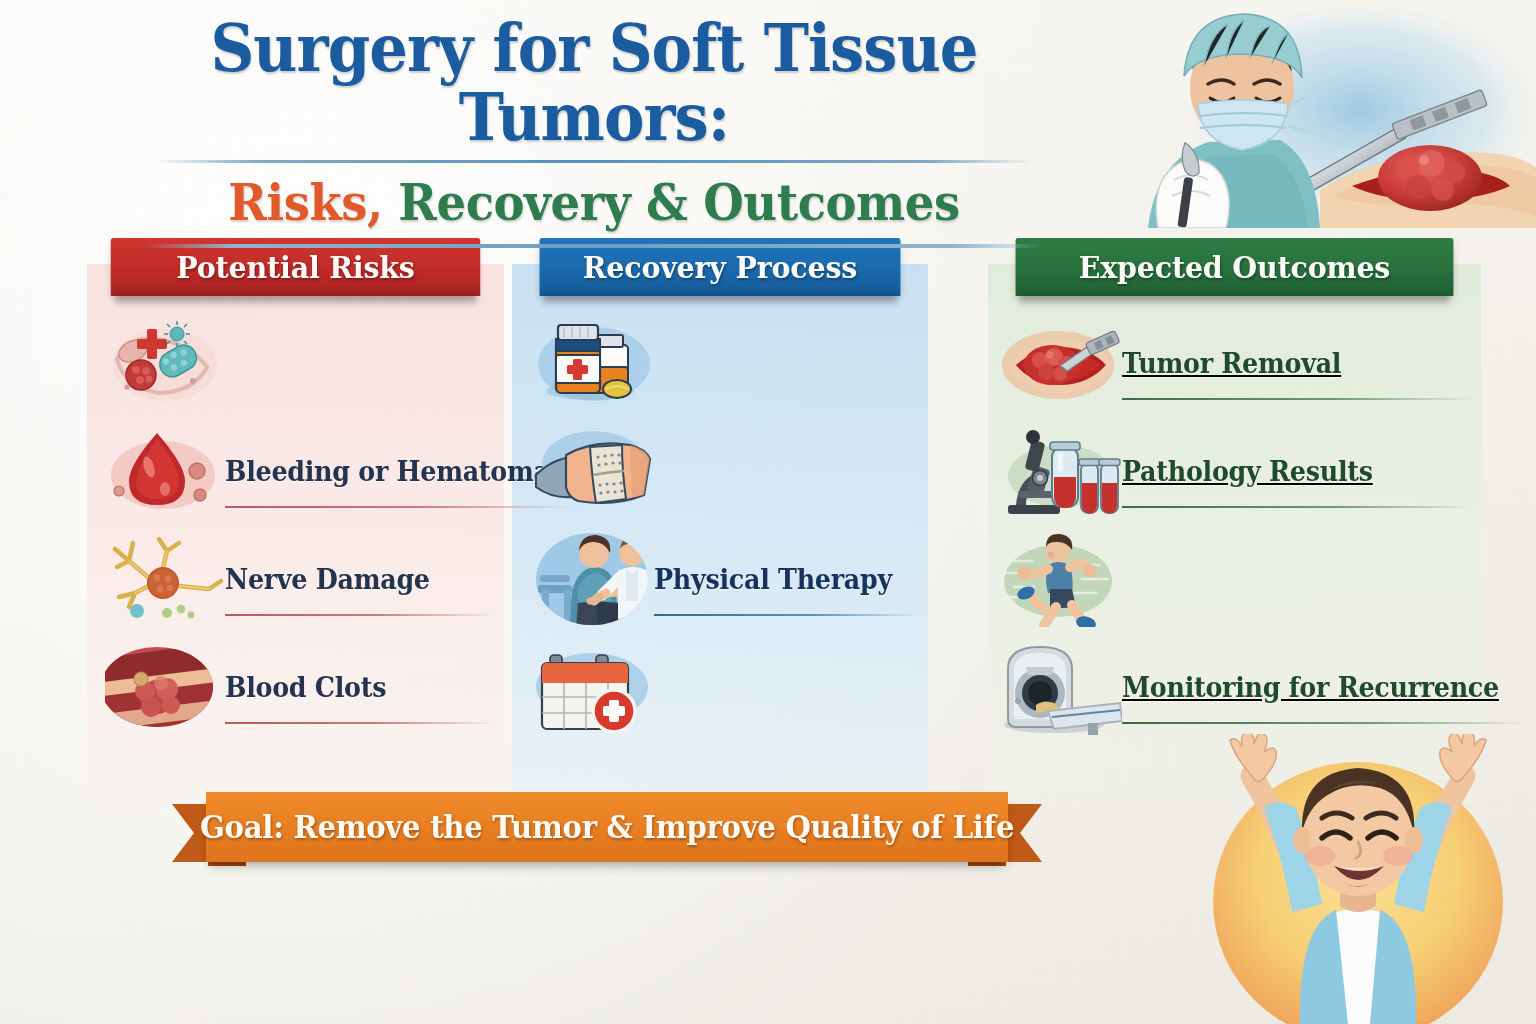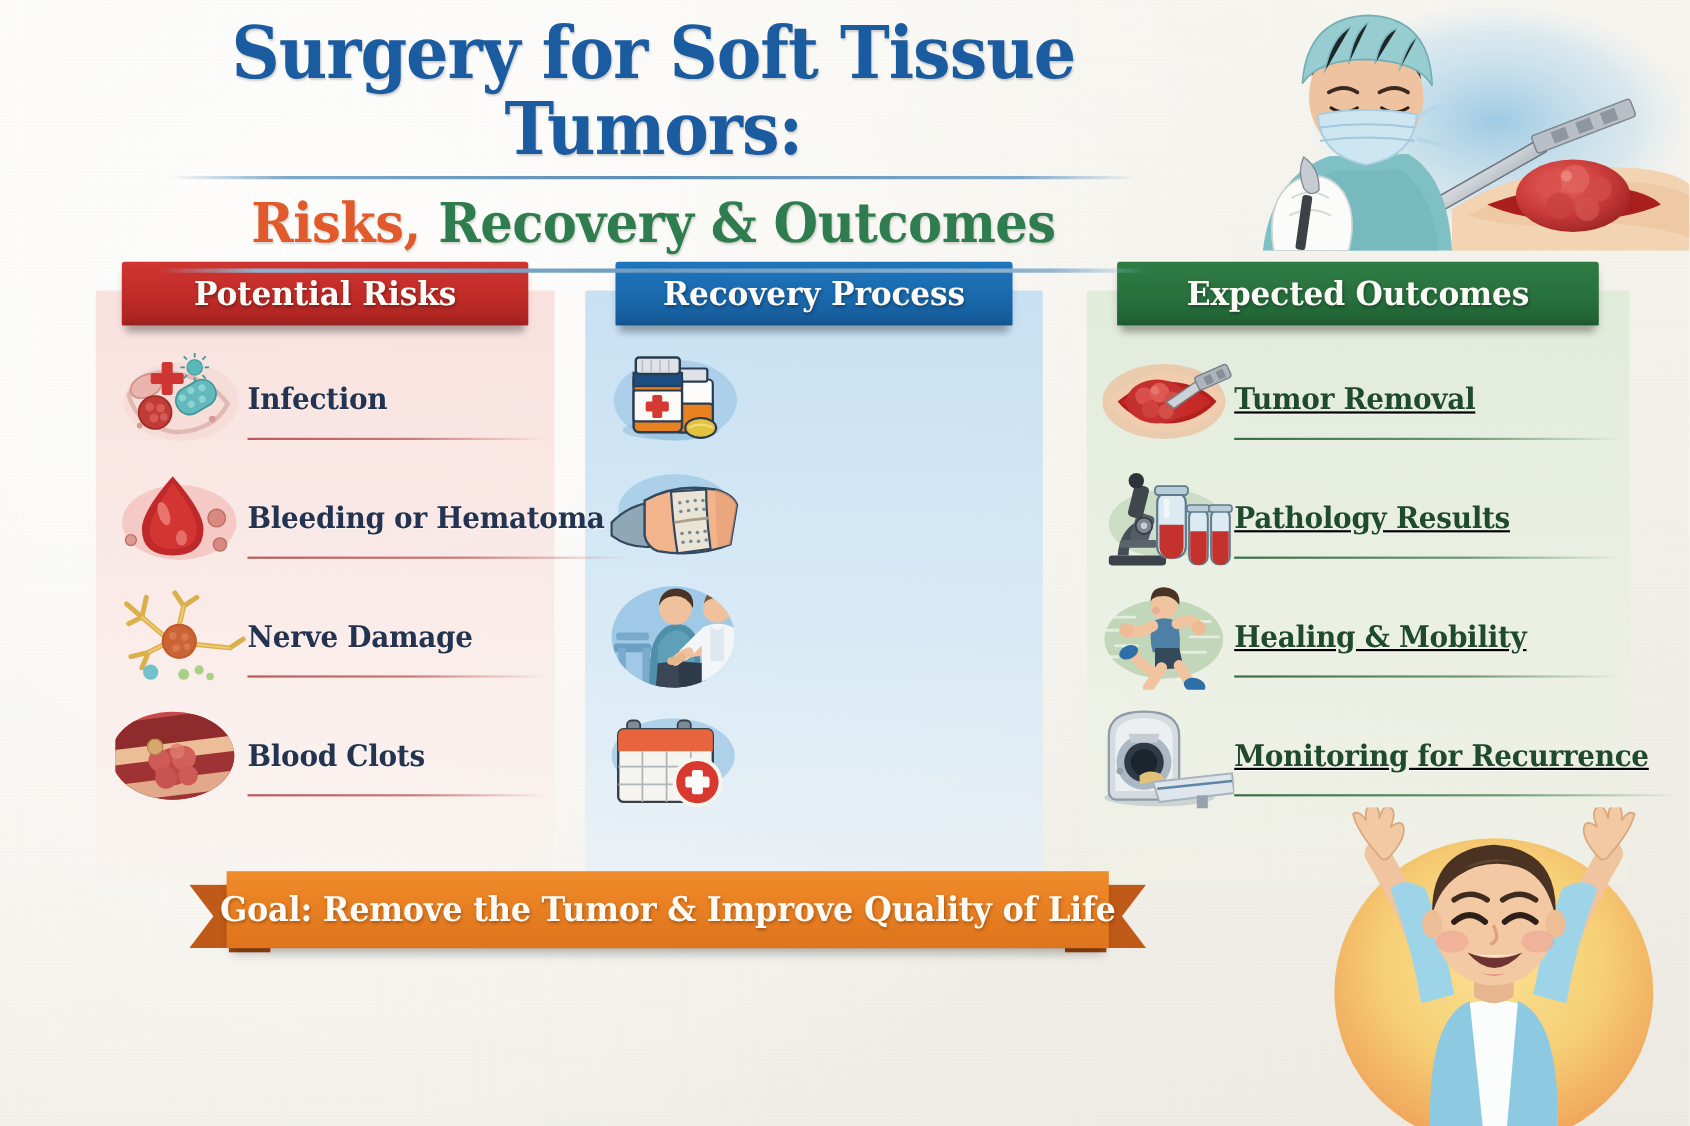"Recovery Process" .col-recovery { left: 488px -> 468px }
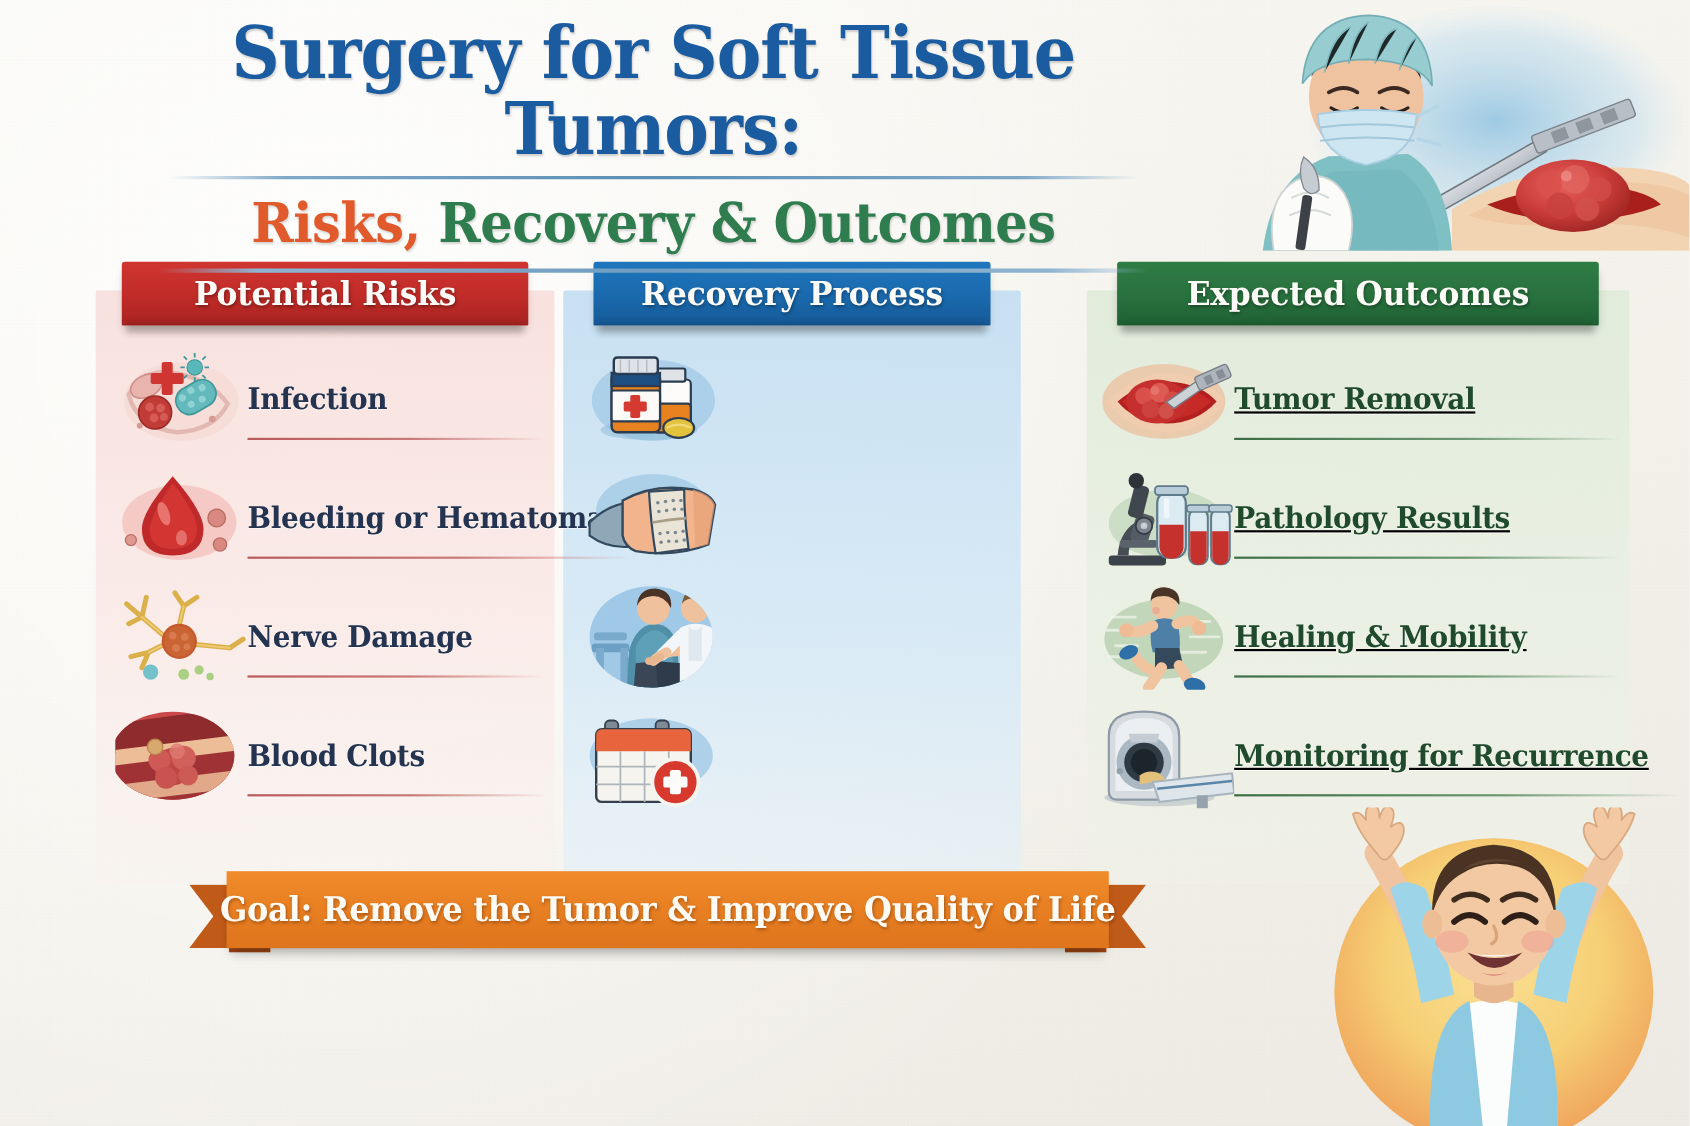"Infection" div.item-body { html: <div> <div>Infection</div> <div></div> </div> -> none }
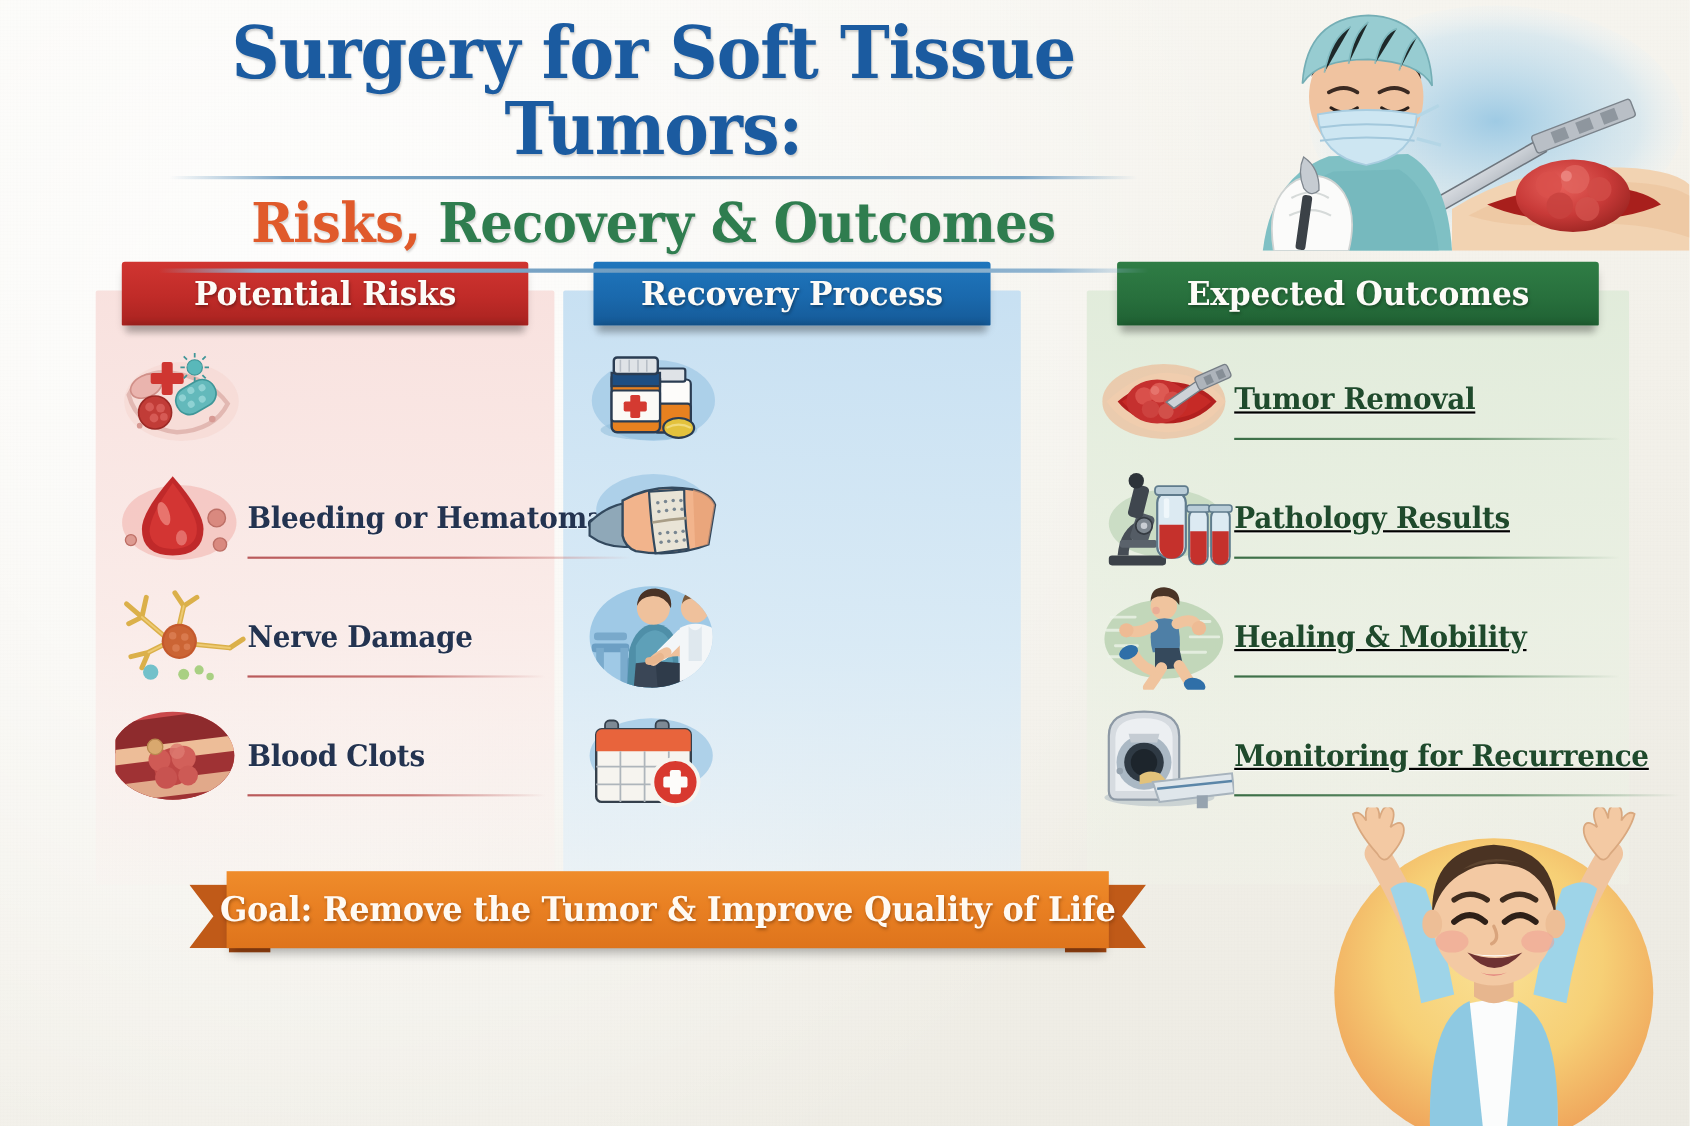"Physical Therapy" div.item-body { html: none -> <div> <div>Physical Therapy</div> <div></div> </div> }
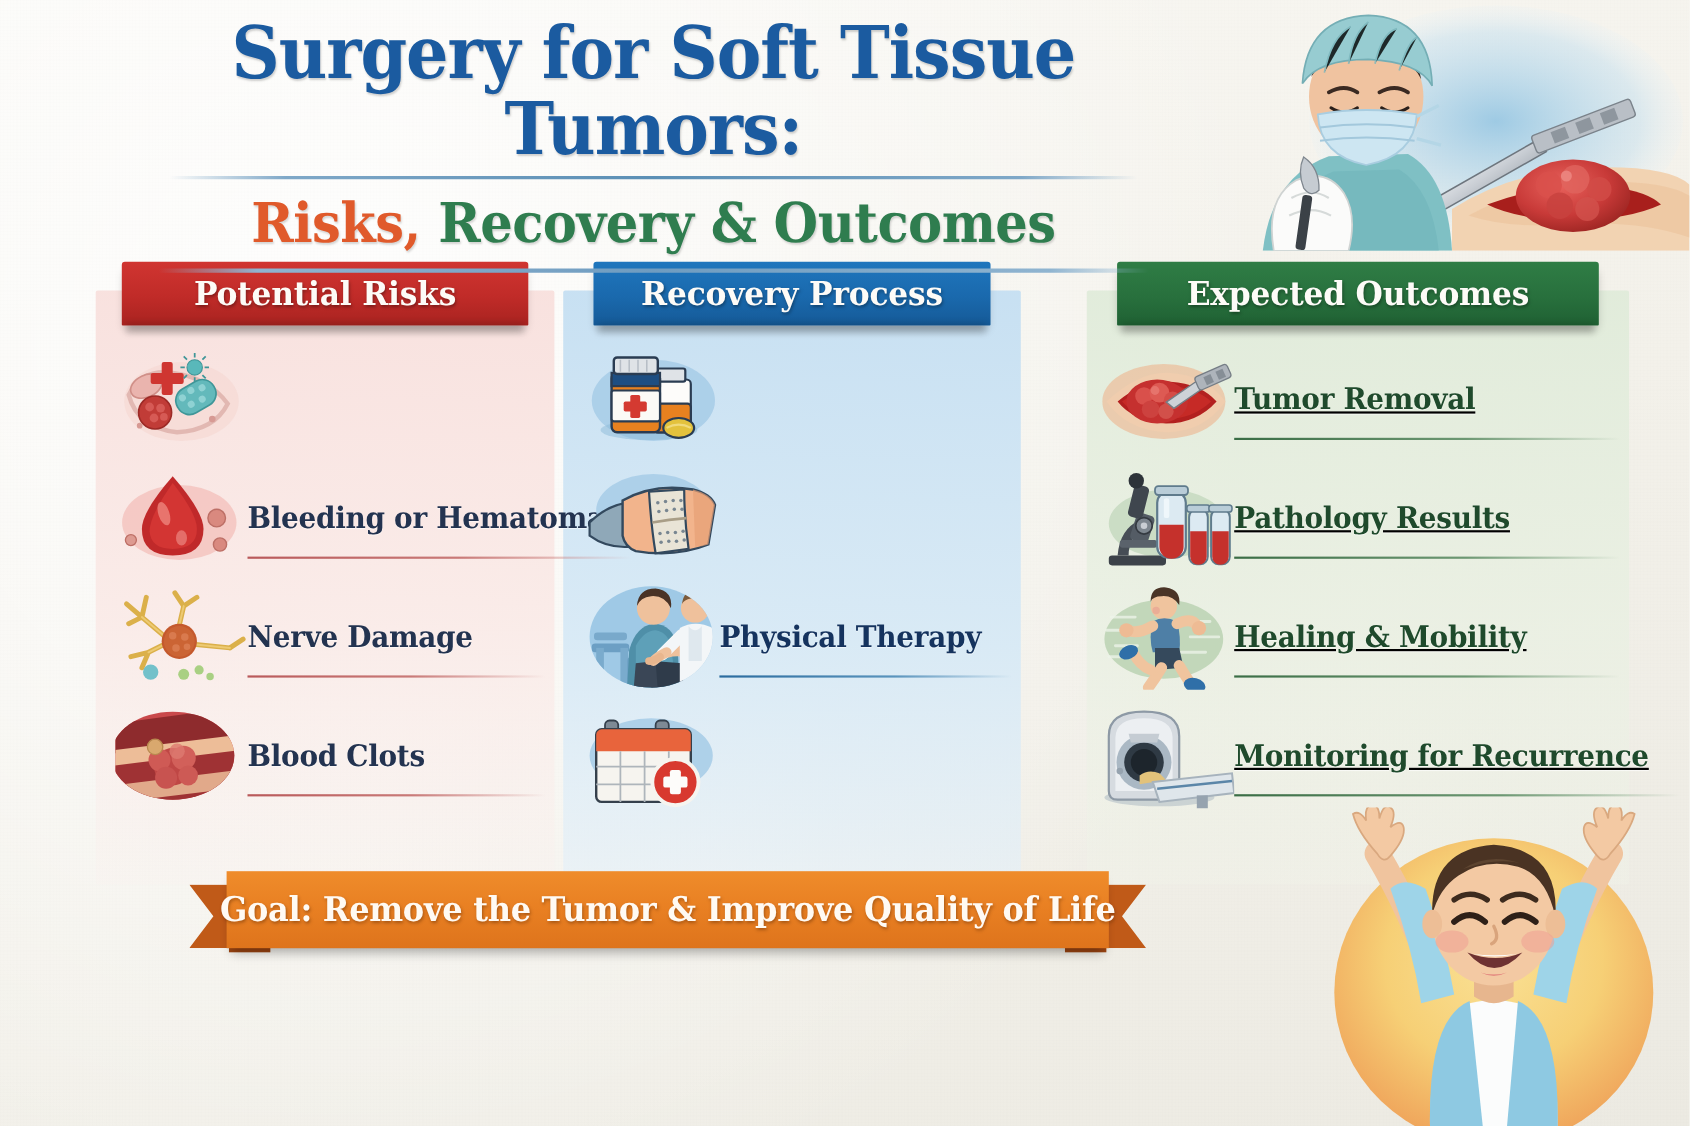"Healing & Mobility" div.item-body { html: <div> <div>Healing &amp; Mobility</div> <div></div> </div> -> none }
